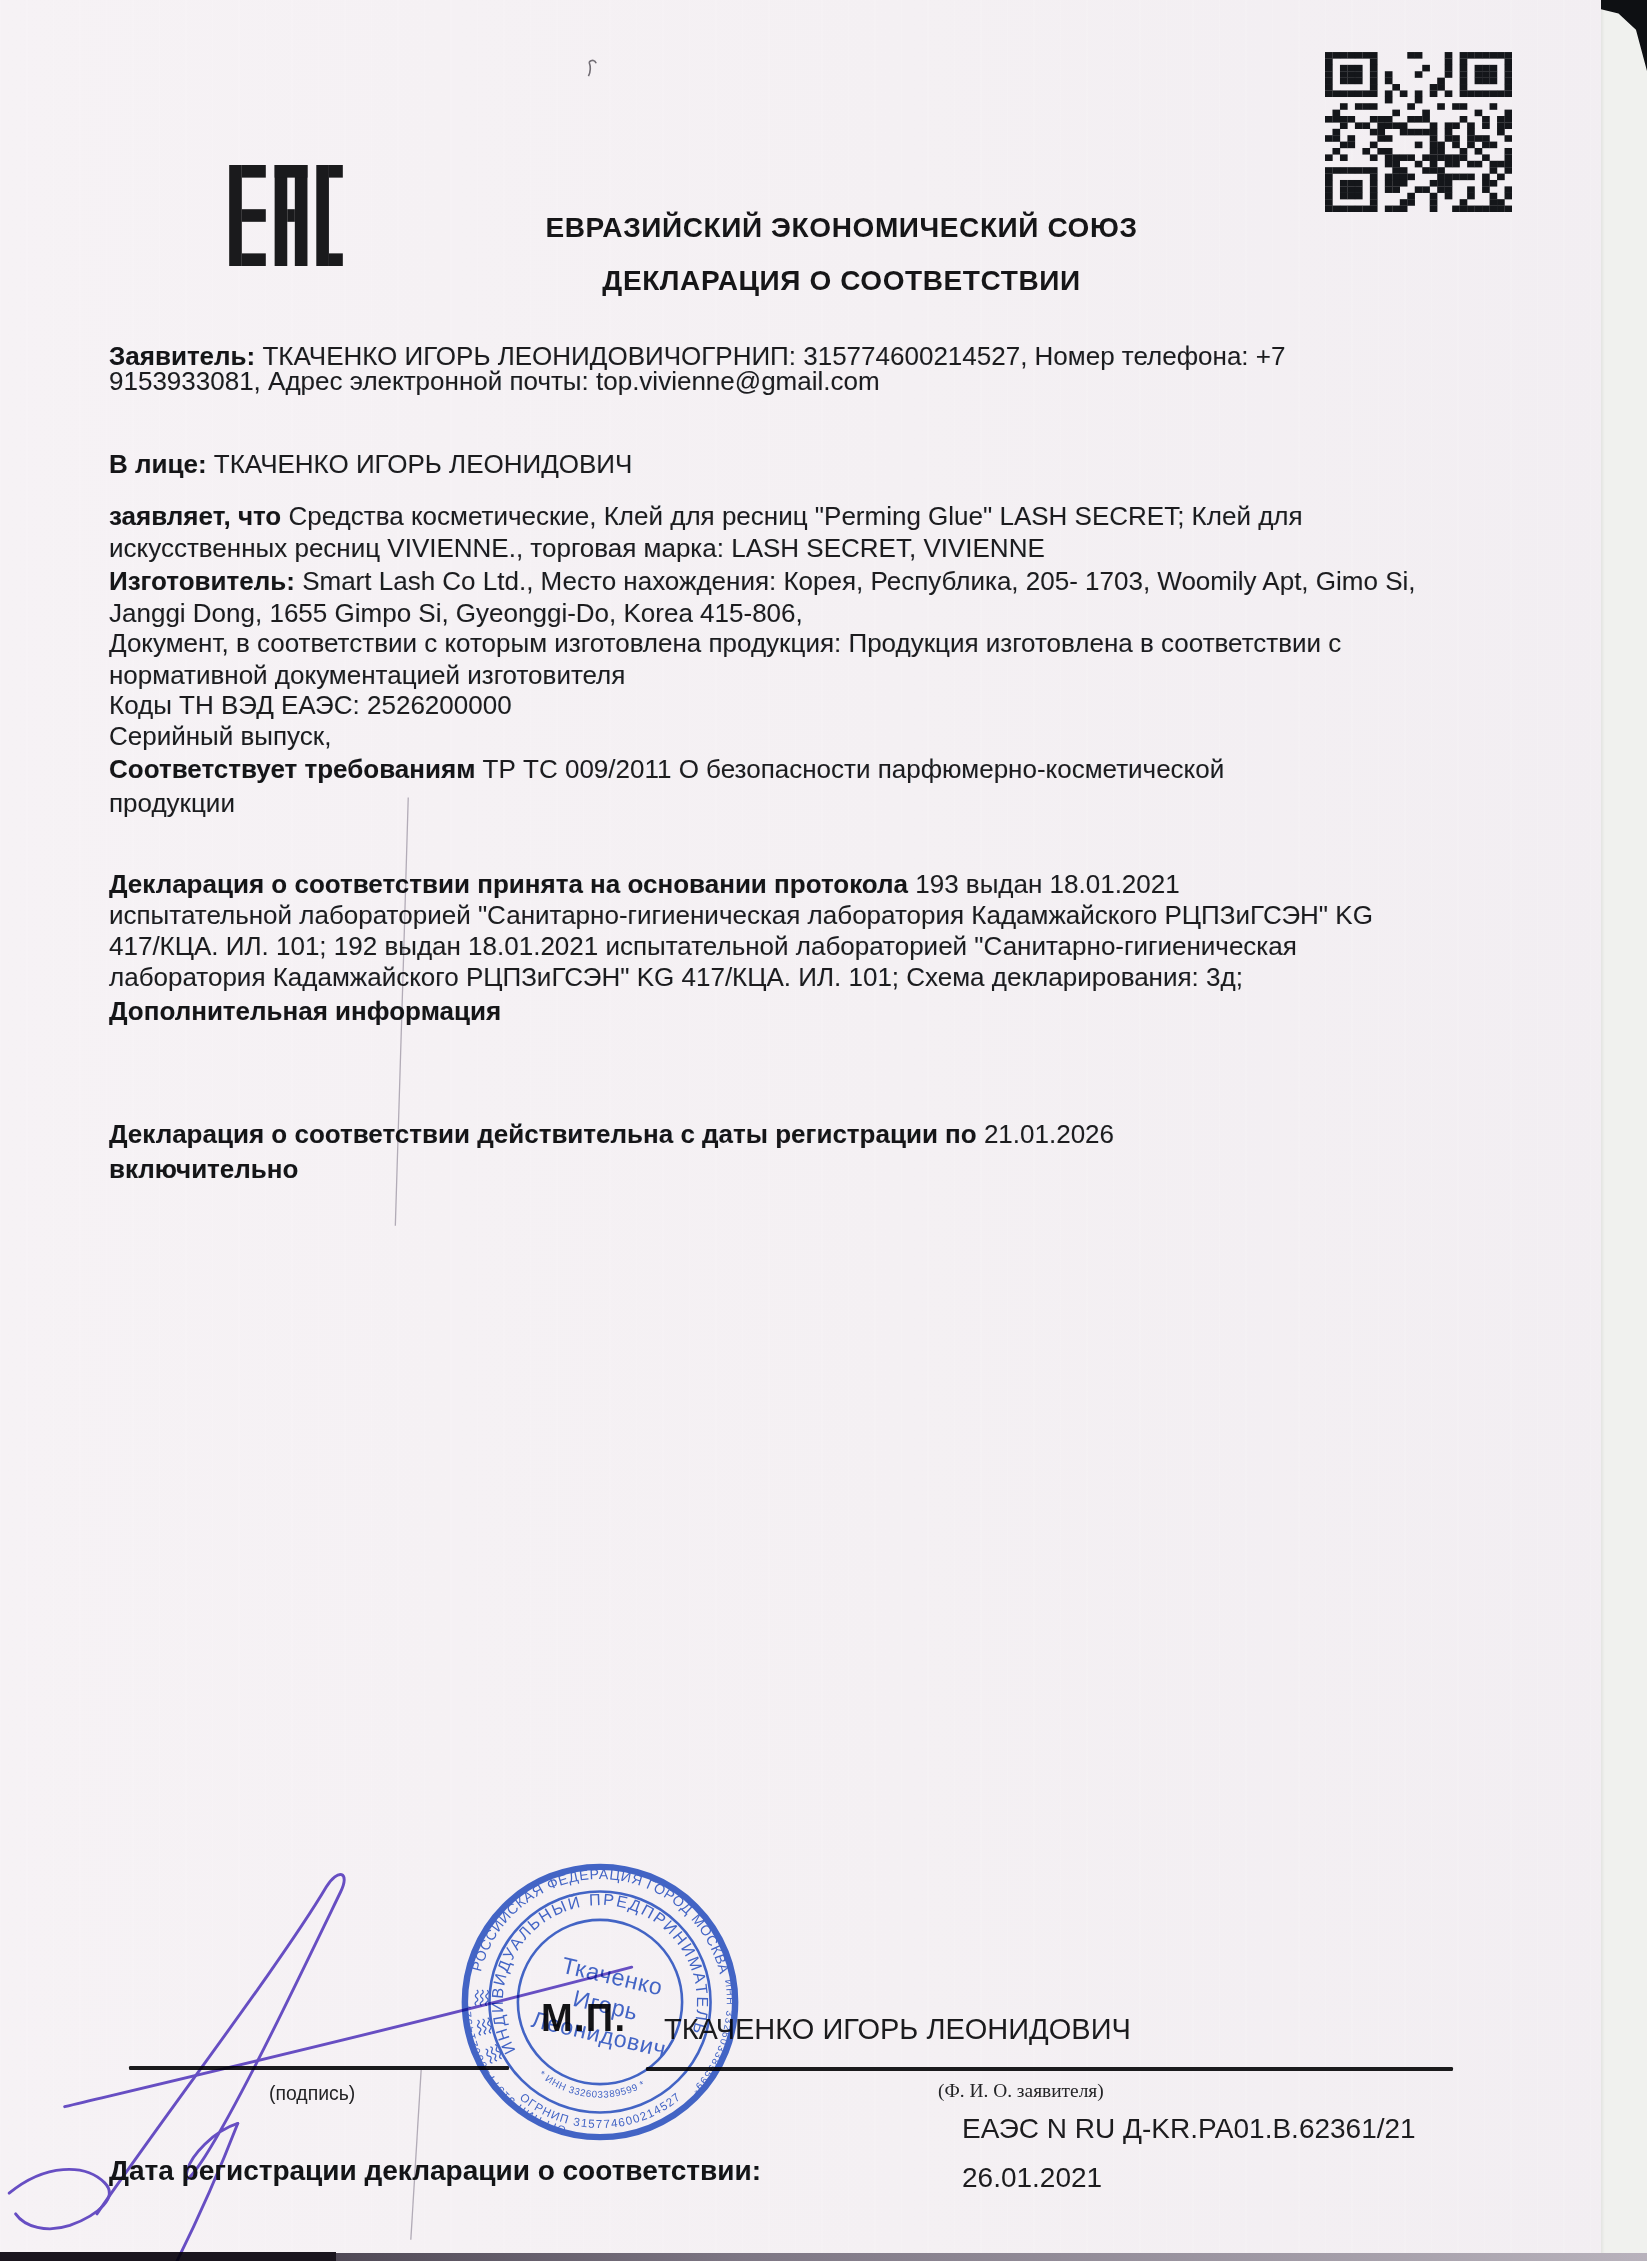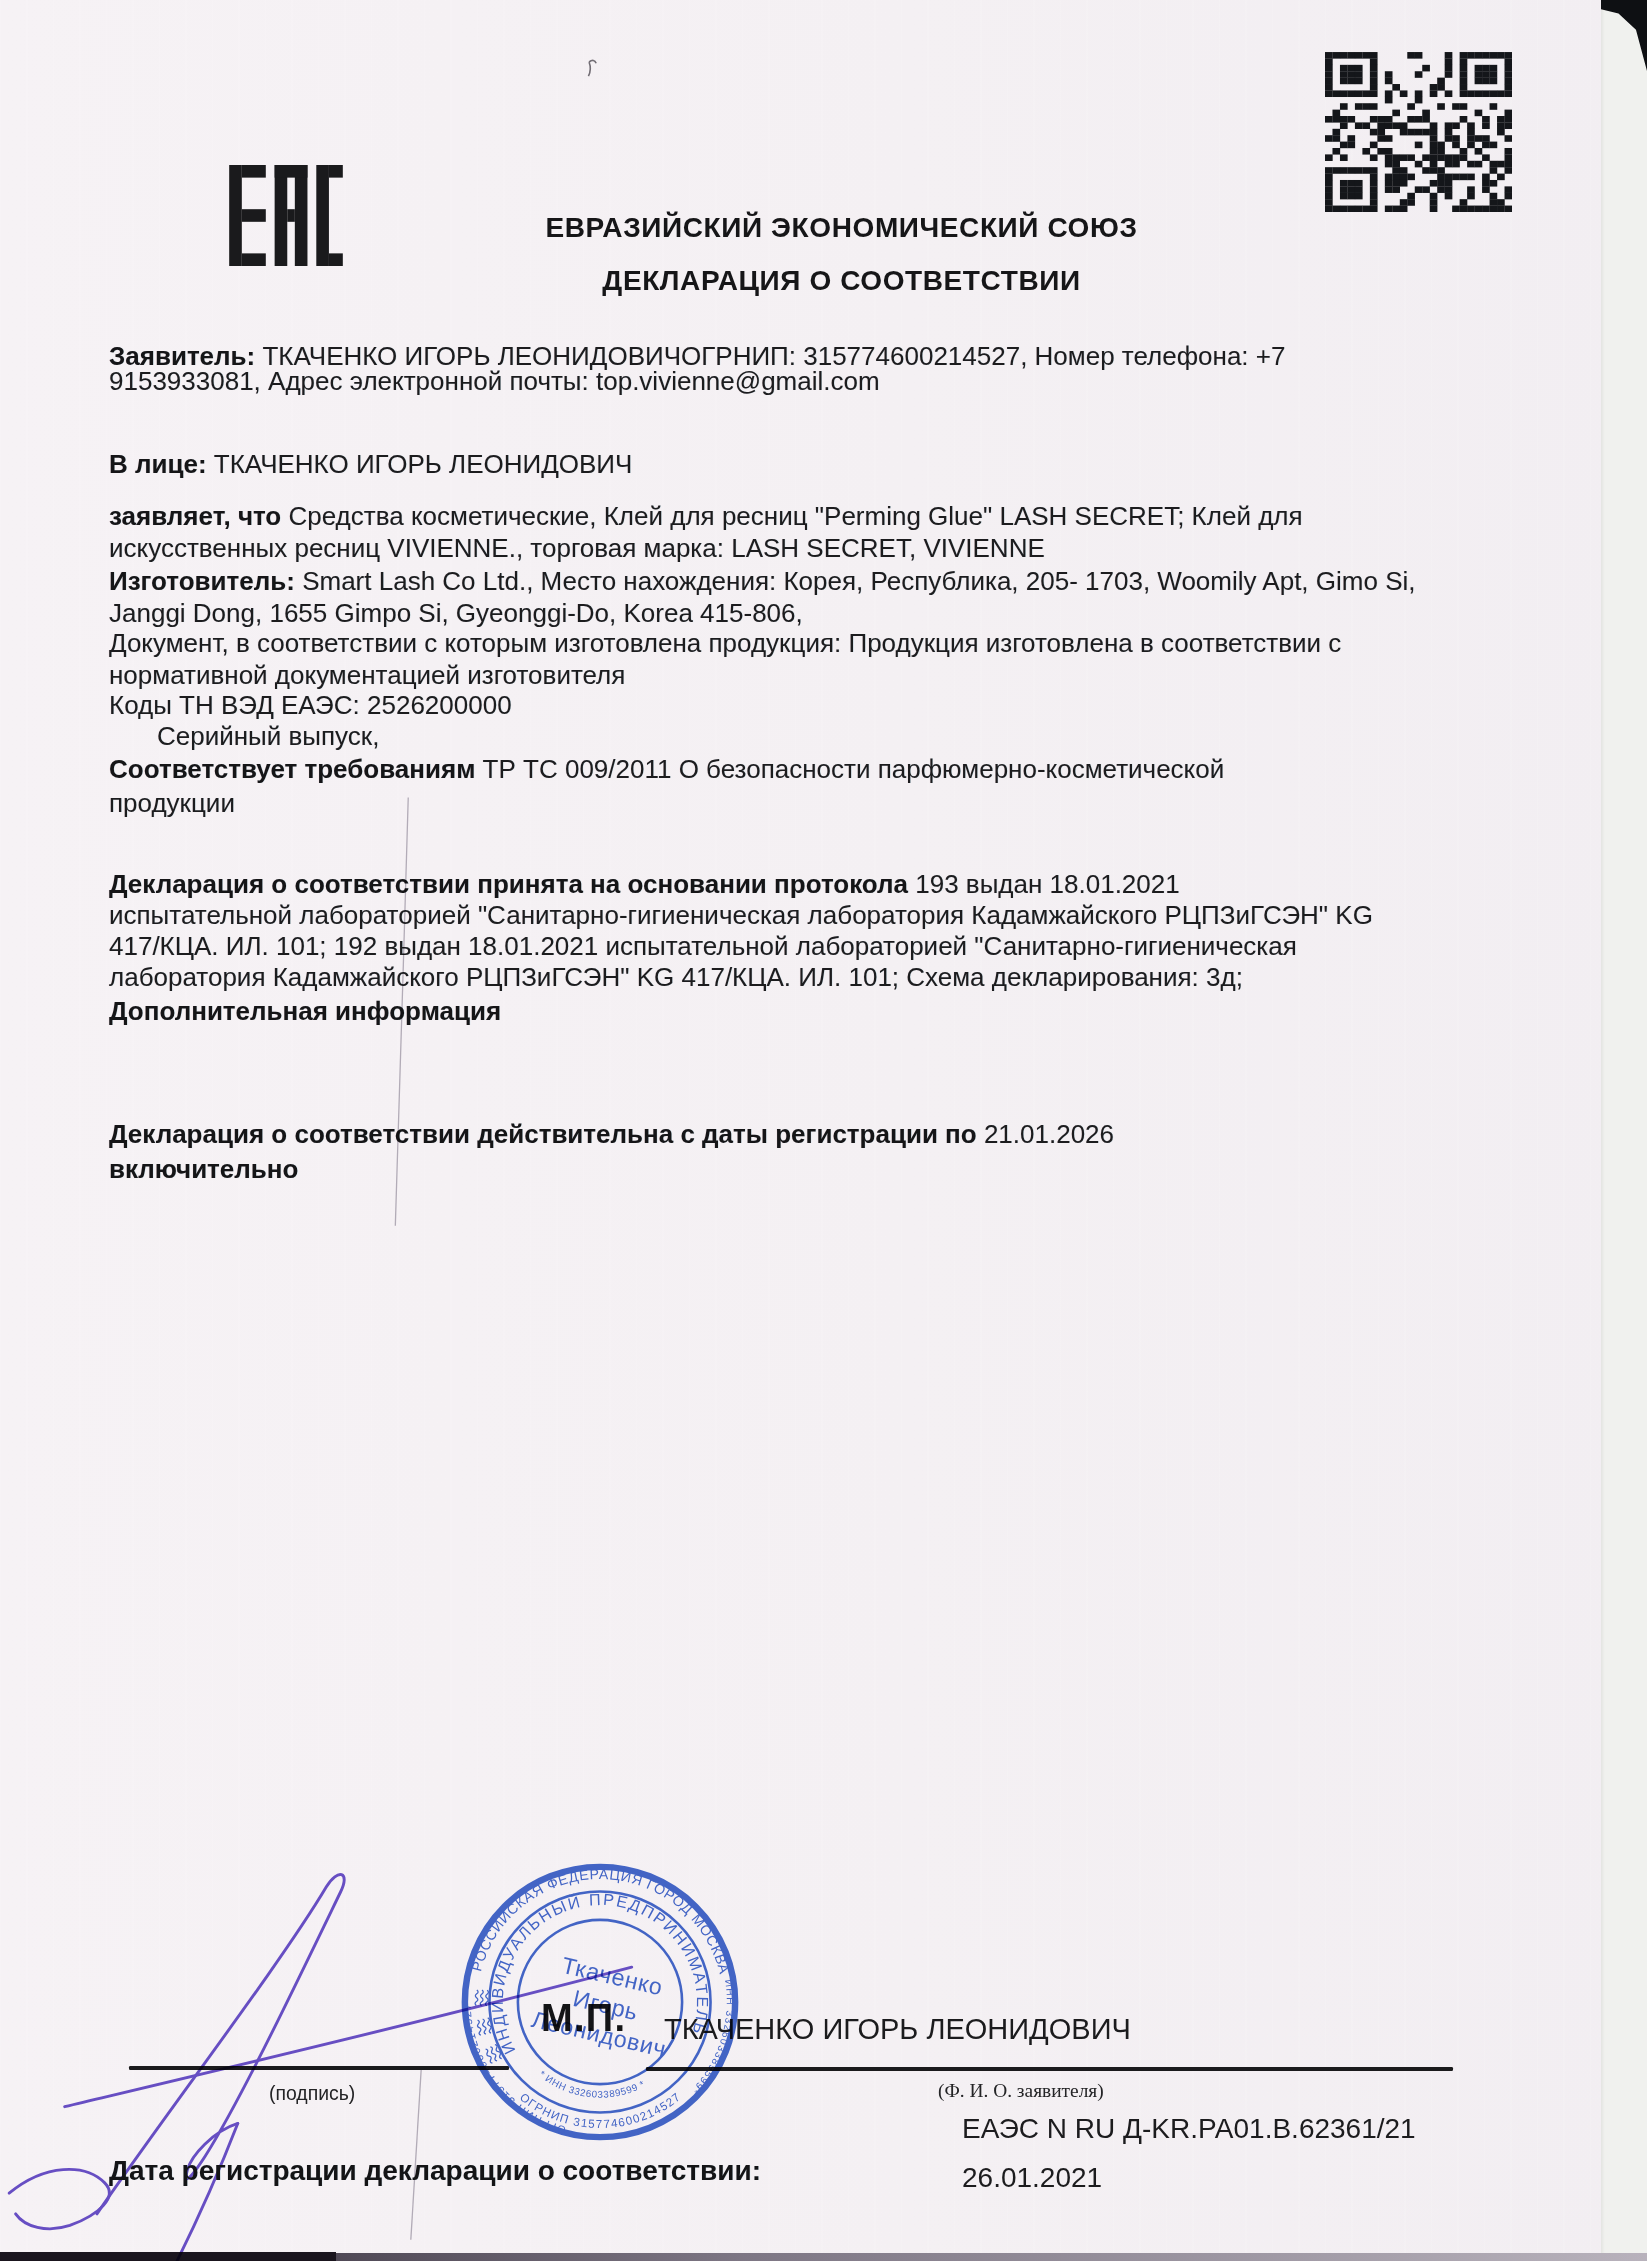"Серийный выпуск," #body-lines .bl:nth-child(11) { margin-left: 48px -> none }
